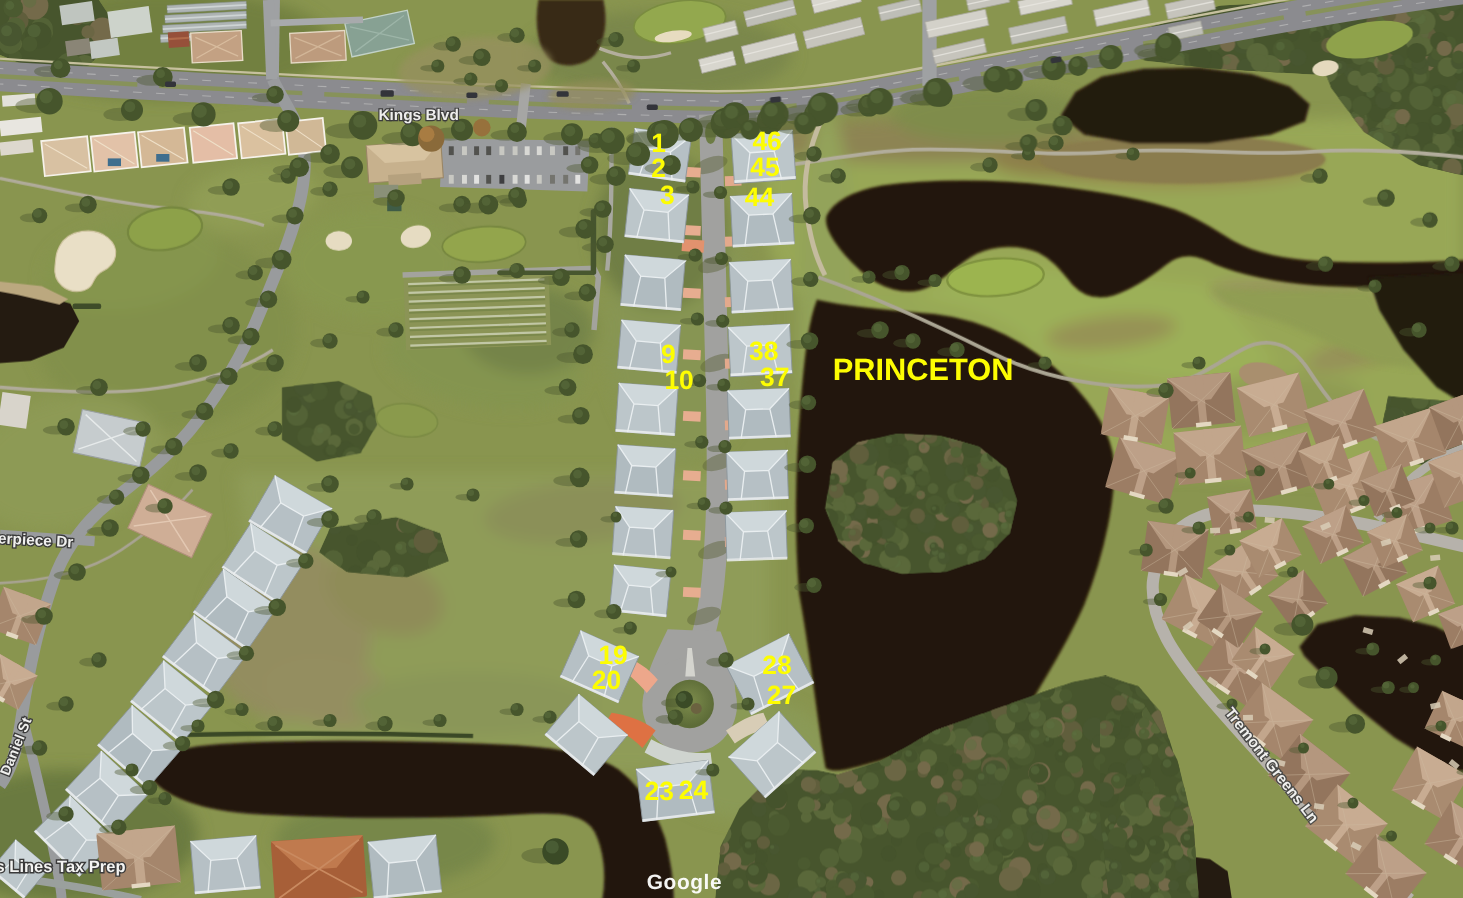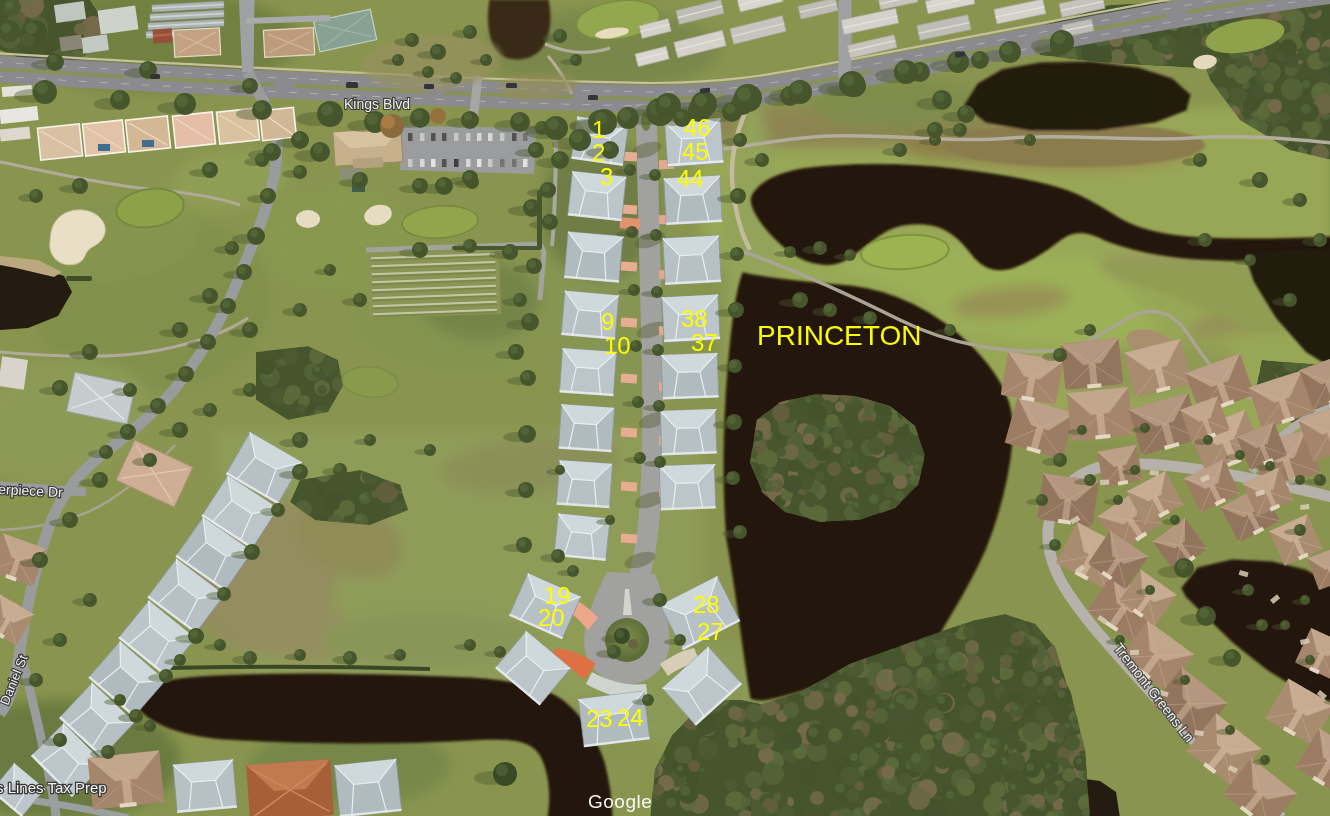"Kings Blvd" #map { font-weight: none -> bold }
